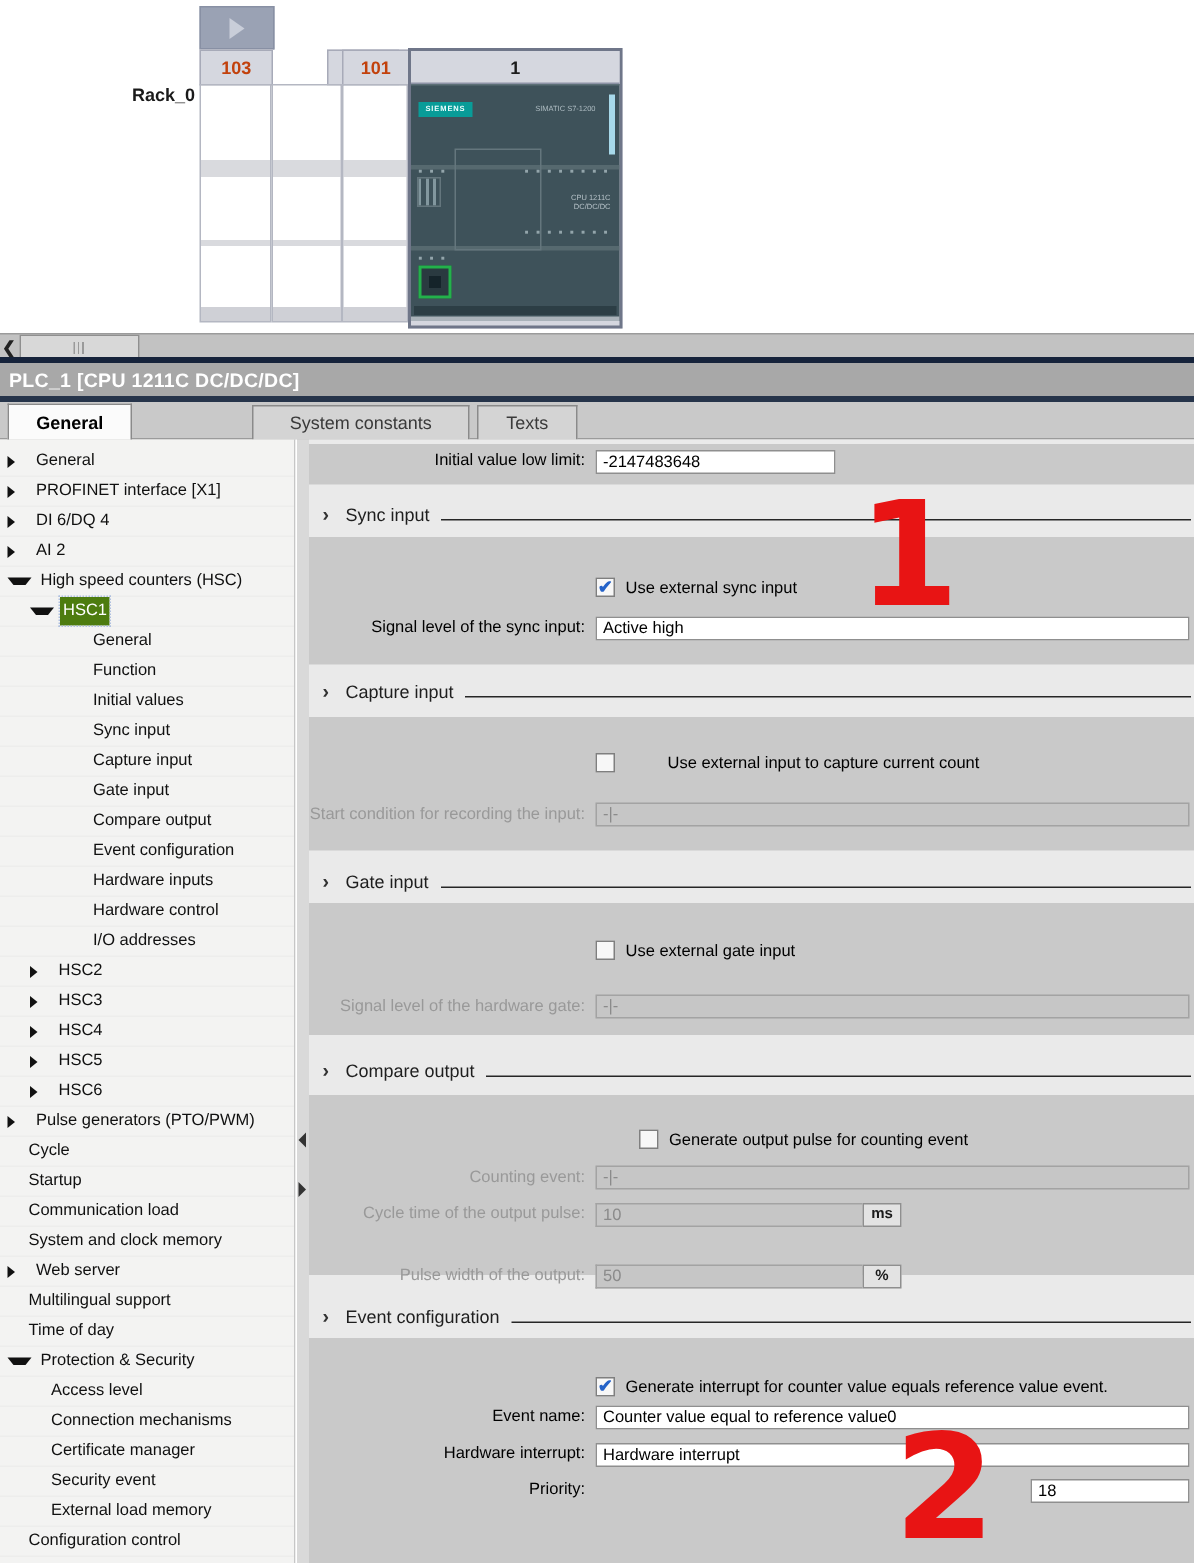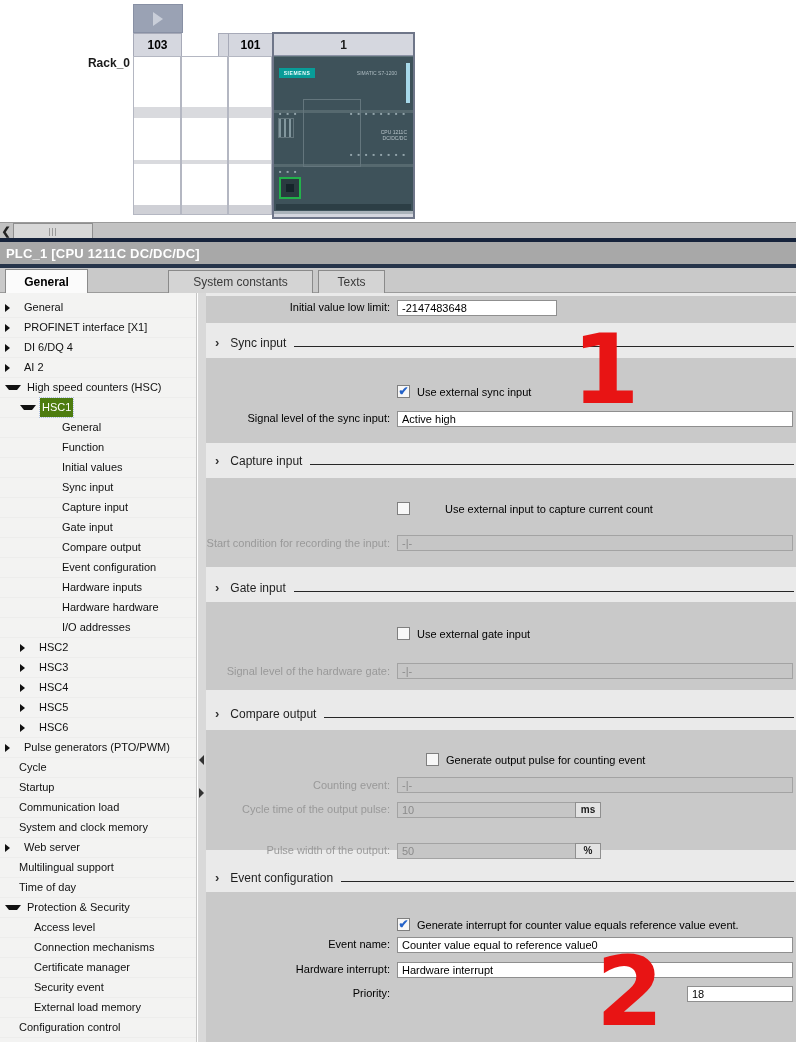"103" .hdr-cell { color: #000000 -> #c2410c }
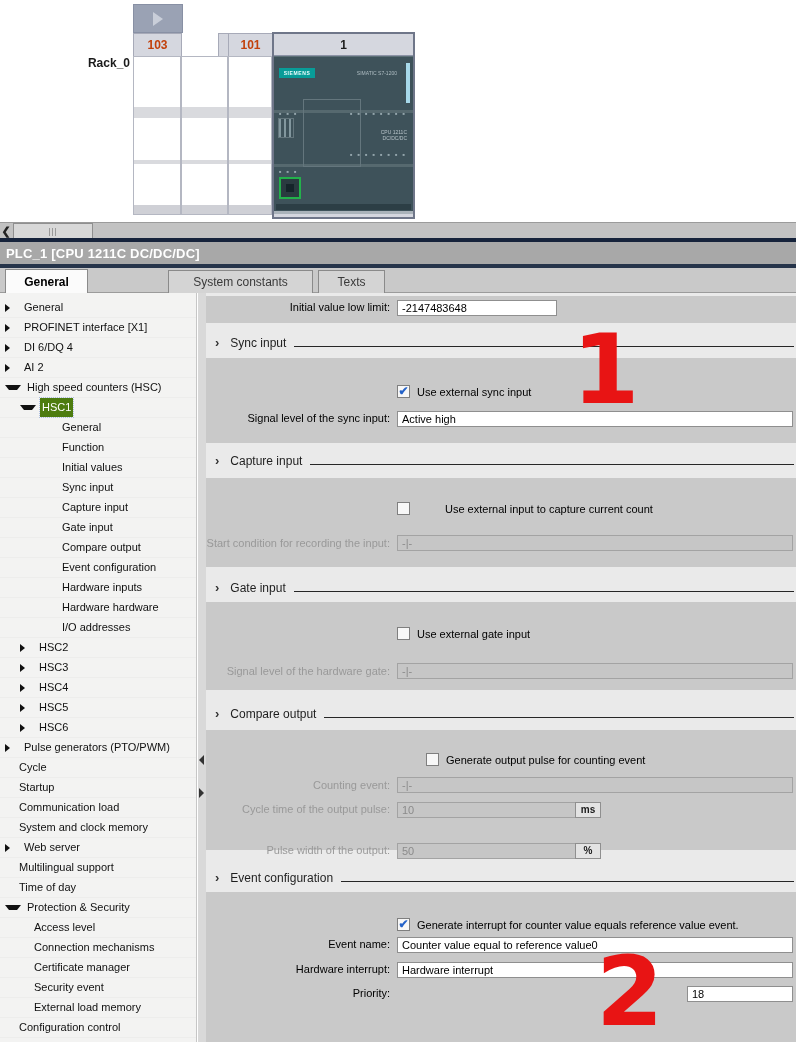"Hardware hardware" span.tlabel { text: hardware -> control }
